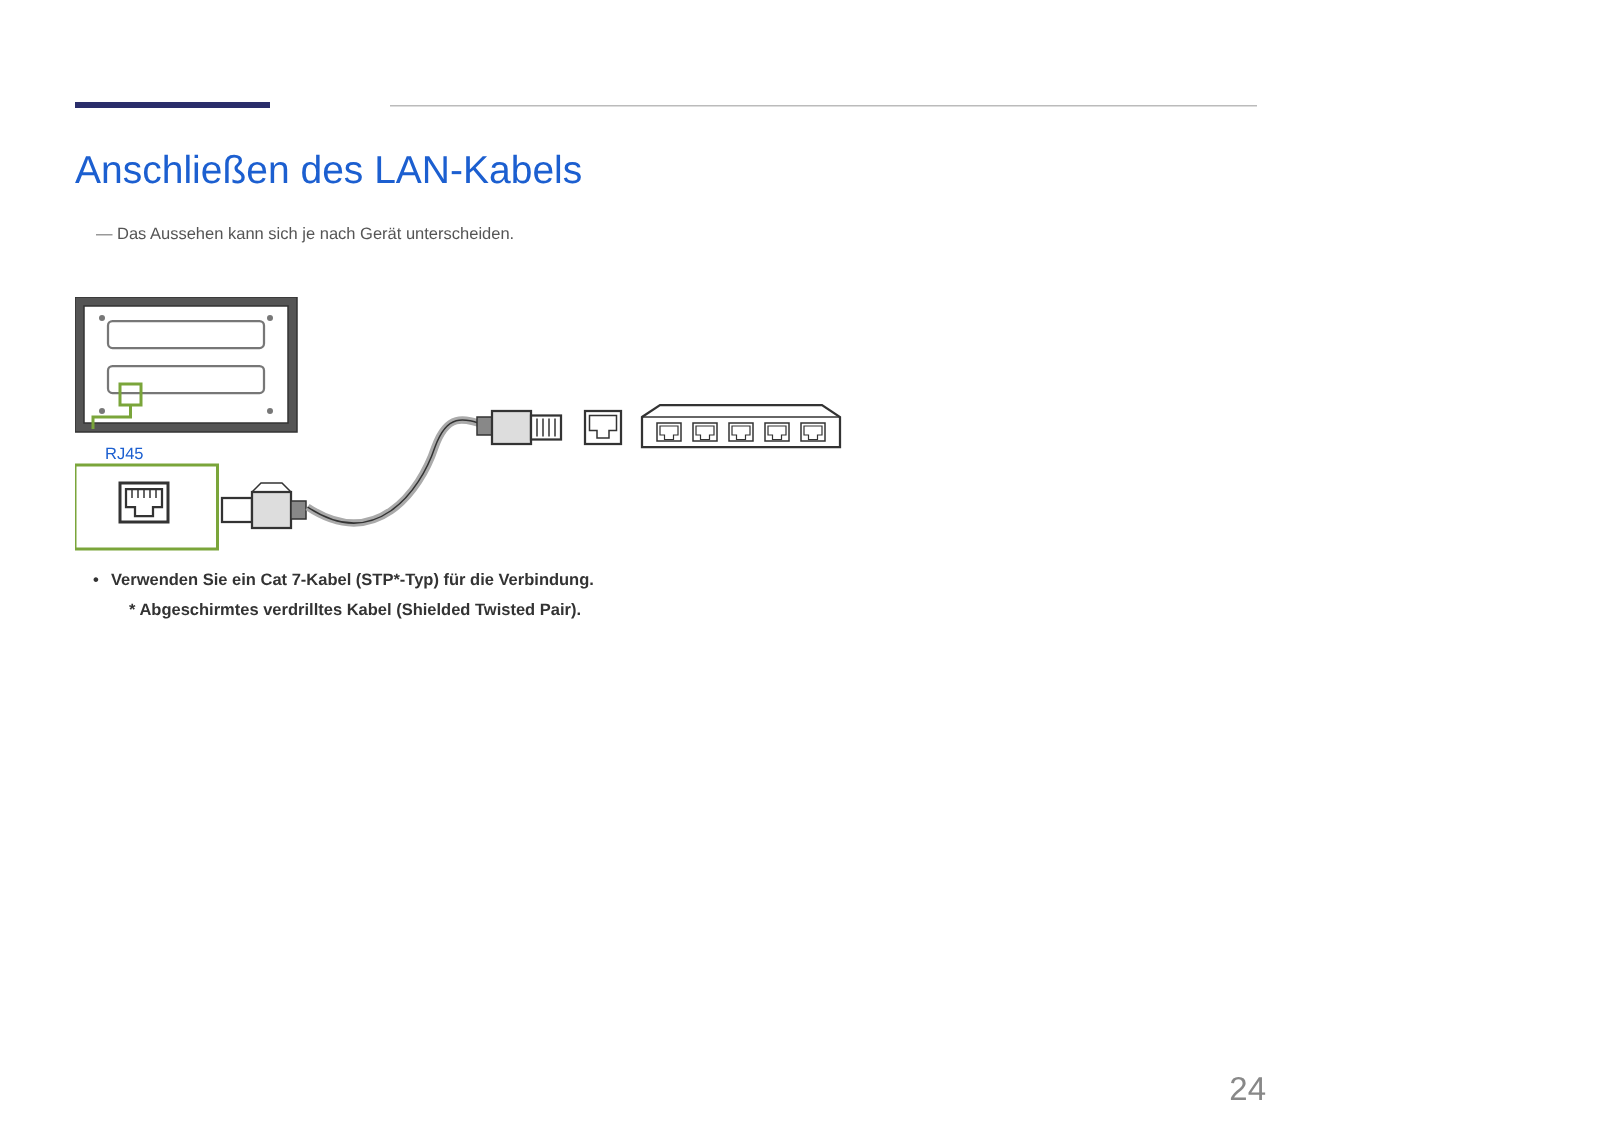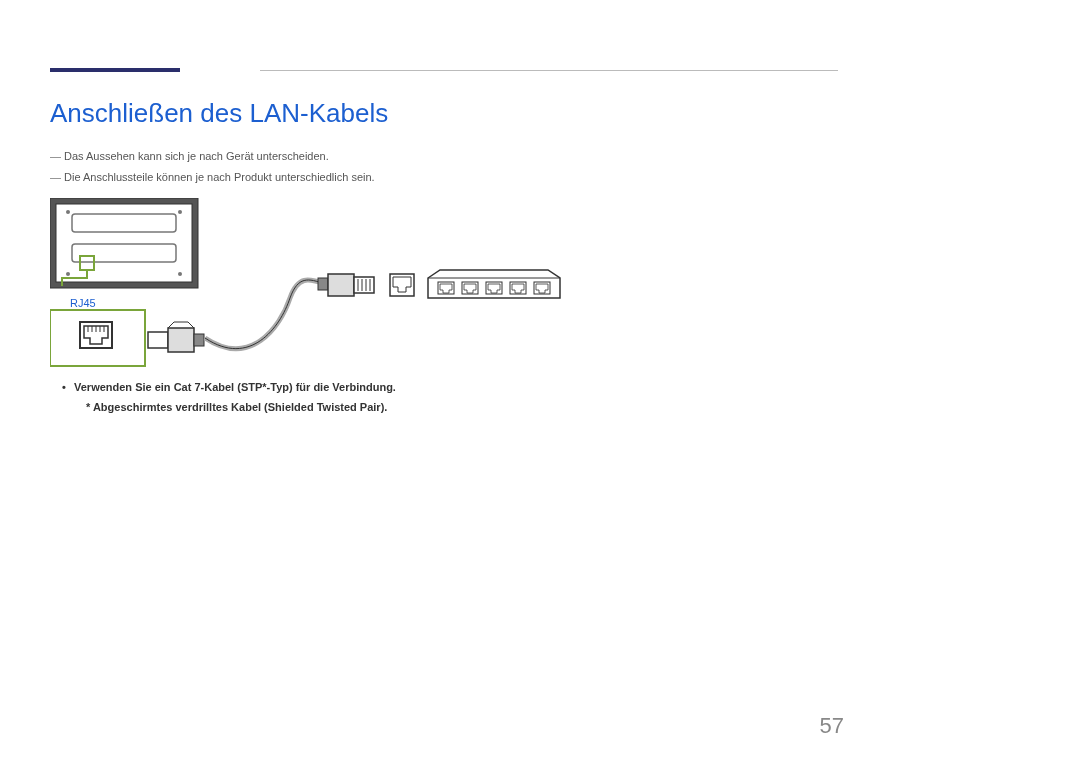"― Das Aussehen kann sich" .notes { left: 50px -> 64px }
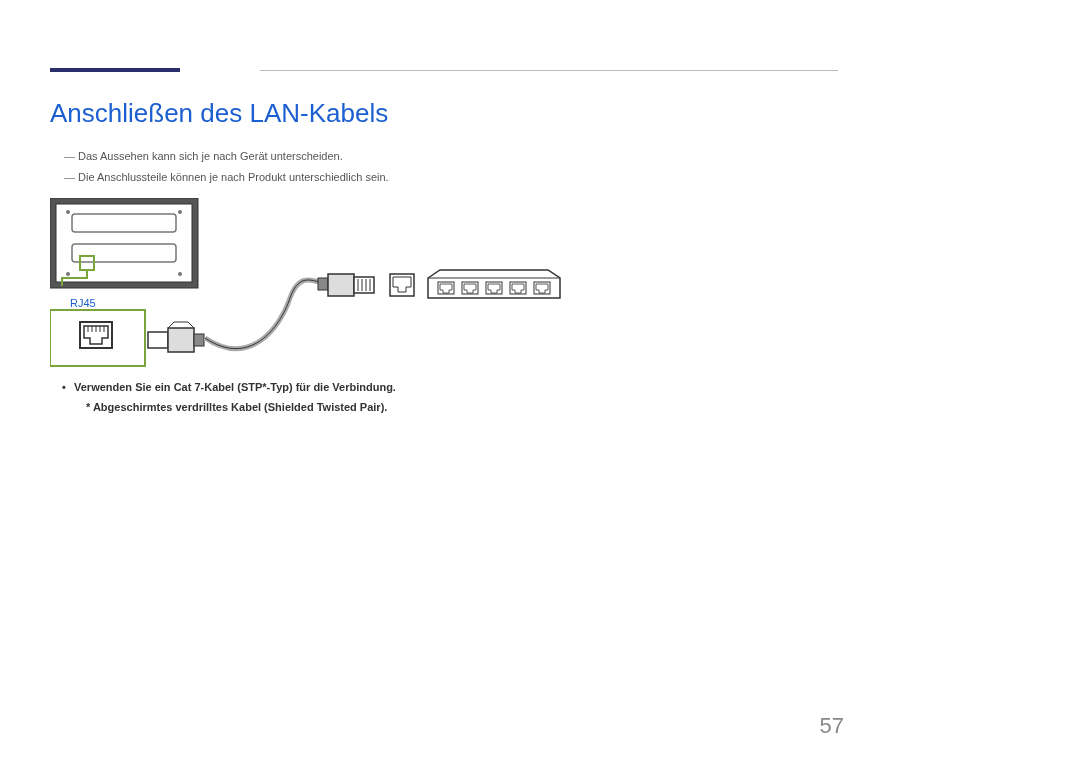"― Die Anschlussteile können je" div { html: <div><span>―</span><span>Die Anschlussteile können je nach Produkt unterschiedlich sein.</span></div> -> none }
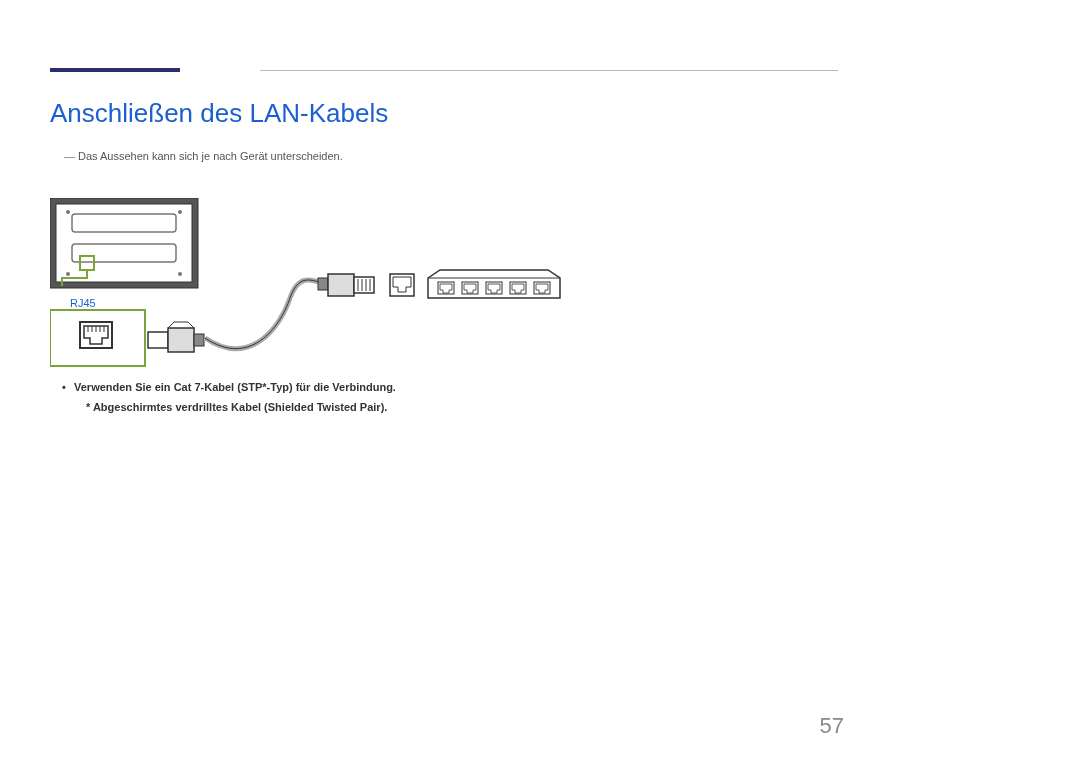"57" div.page-num { text: 57 -> 24 }
